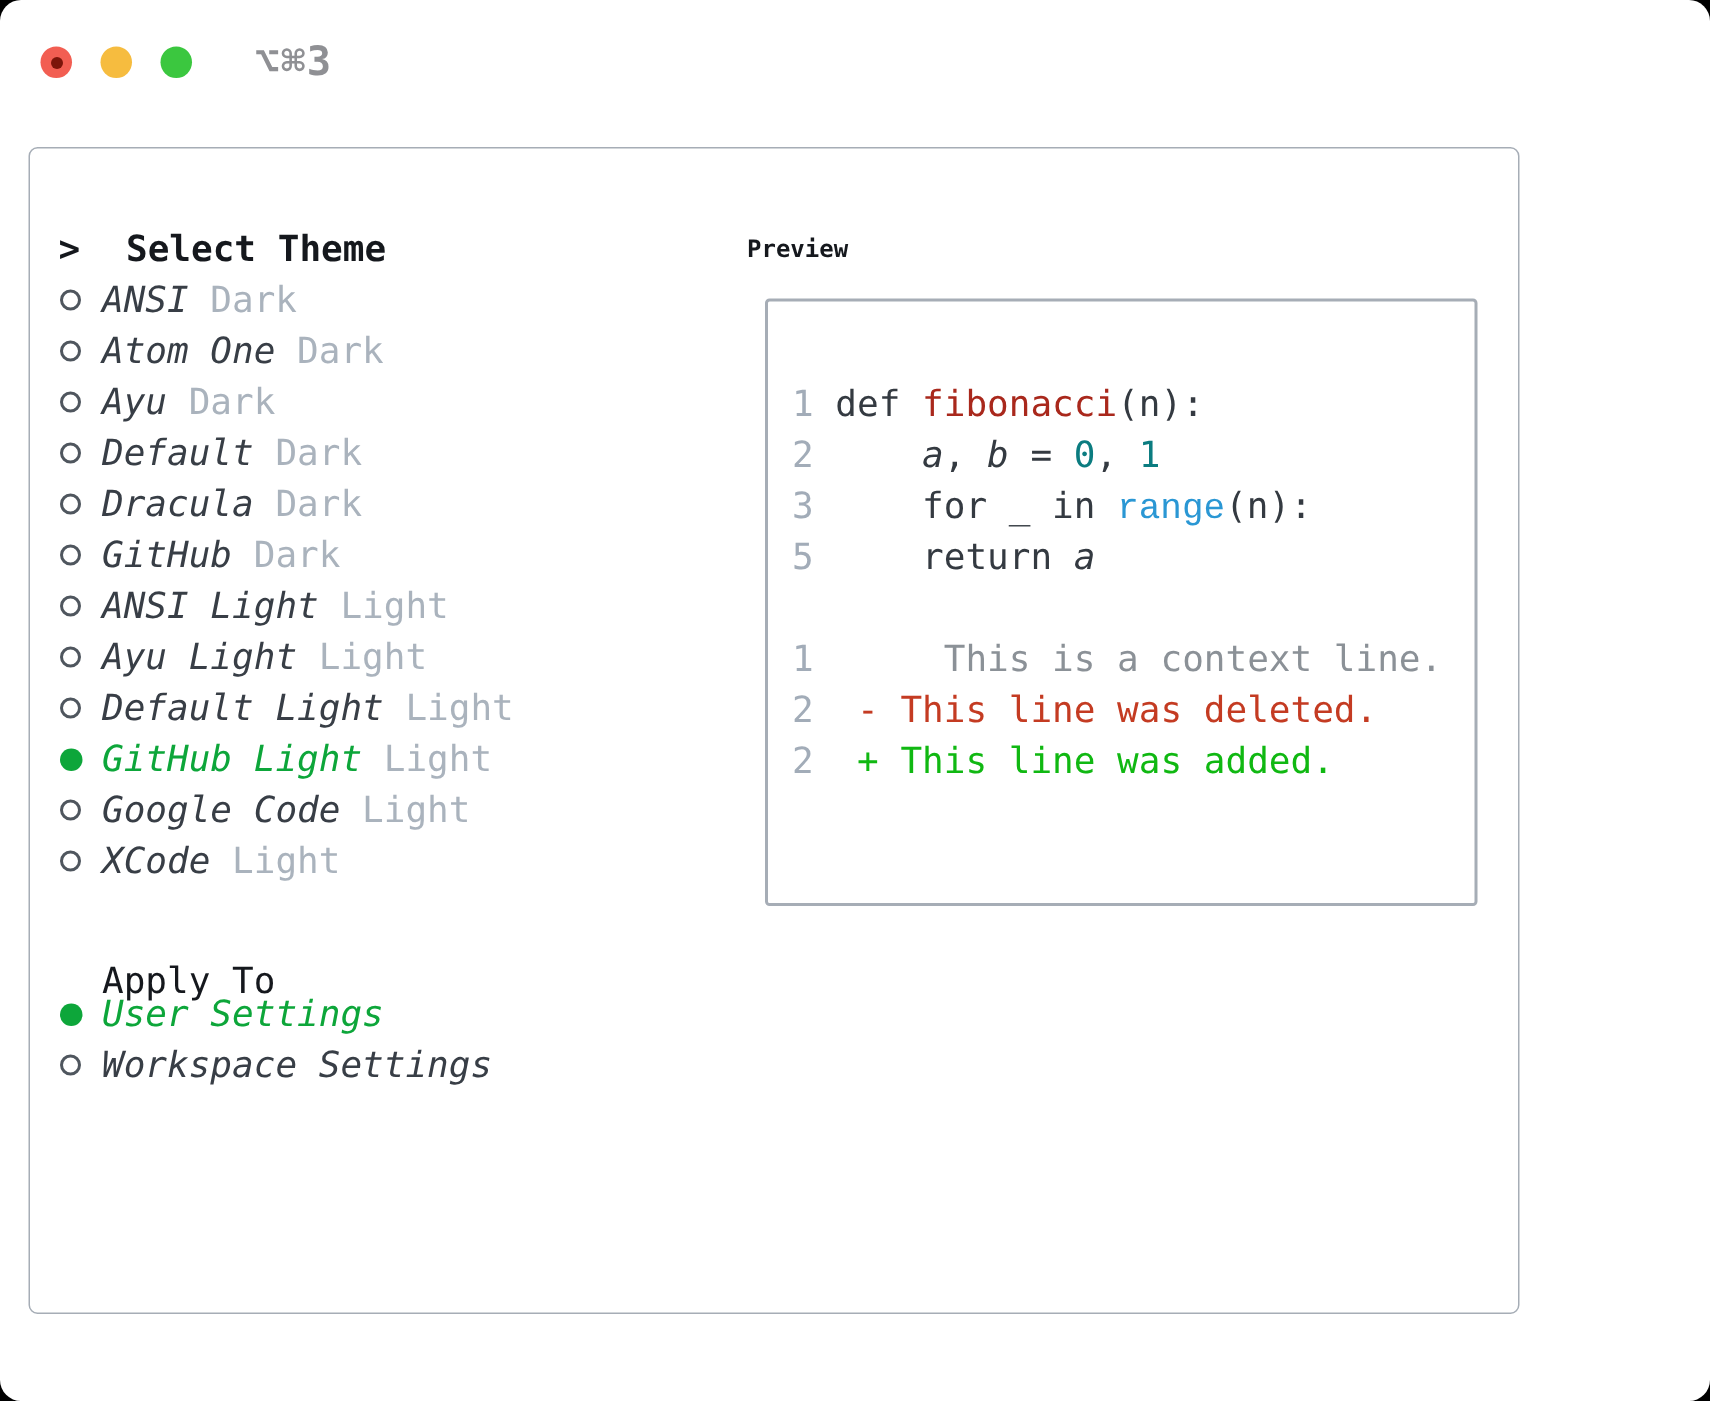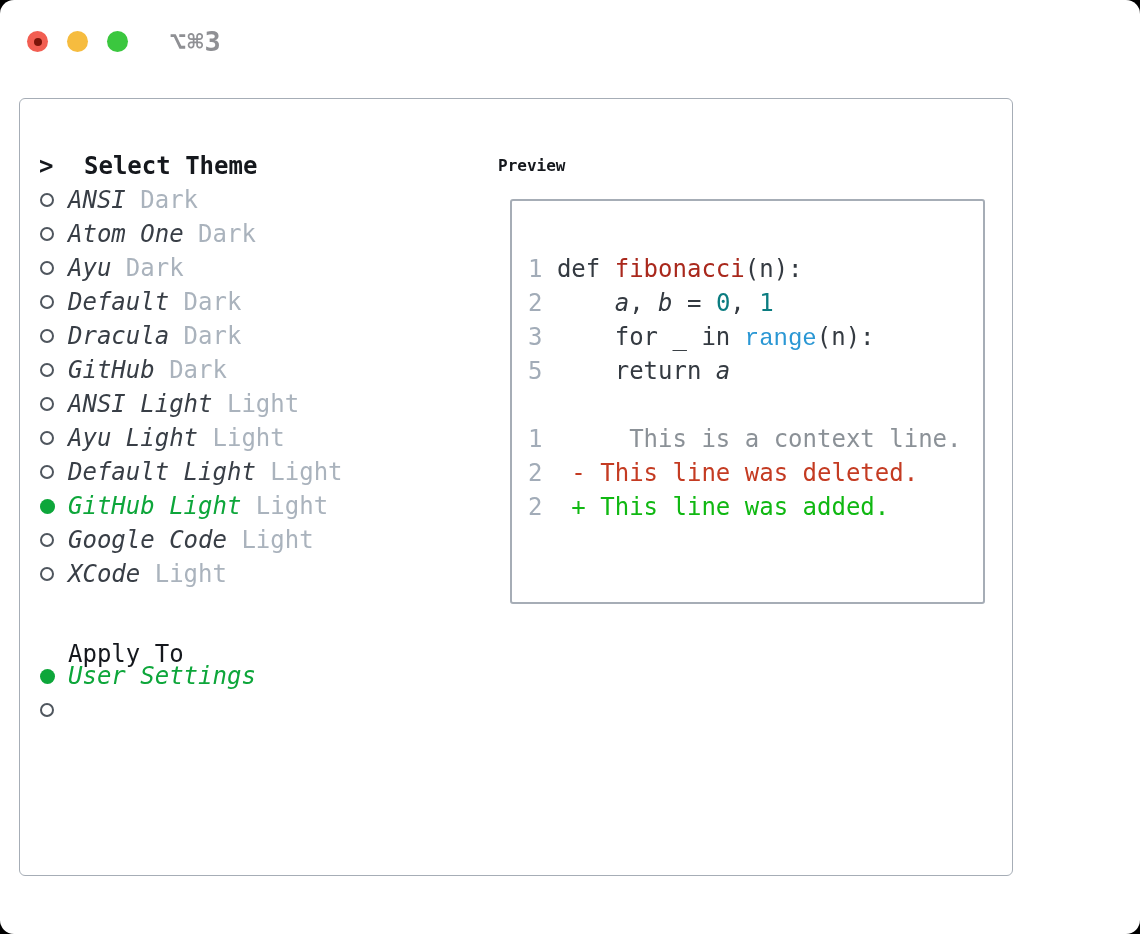"Workspace Settings" span.t-name { html: none -> <span>Workspace Settings</span> }
